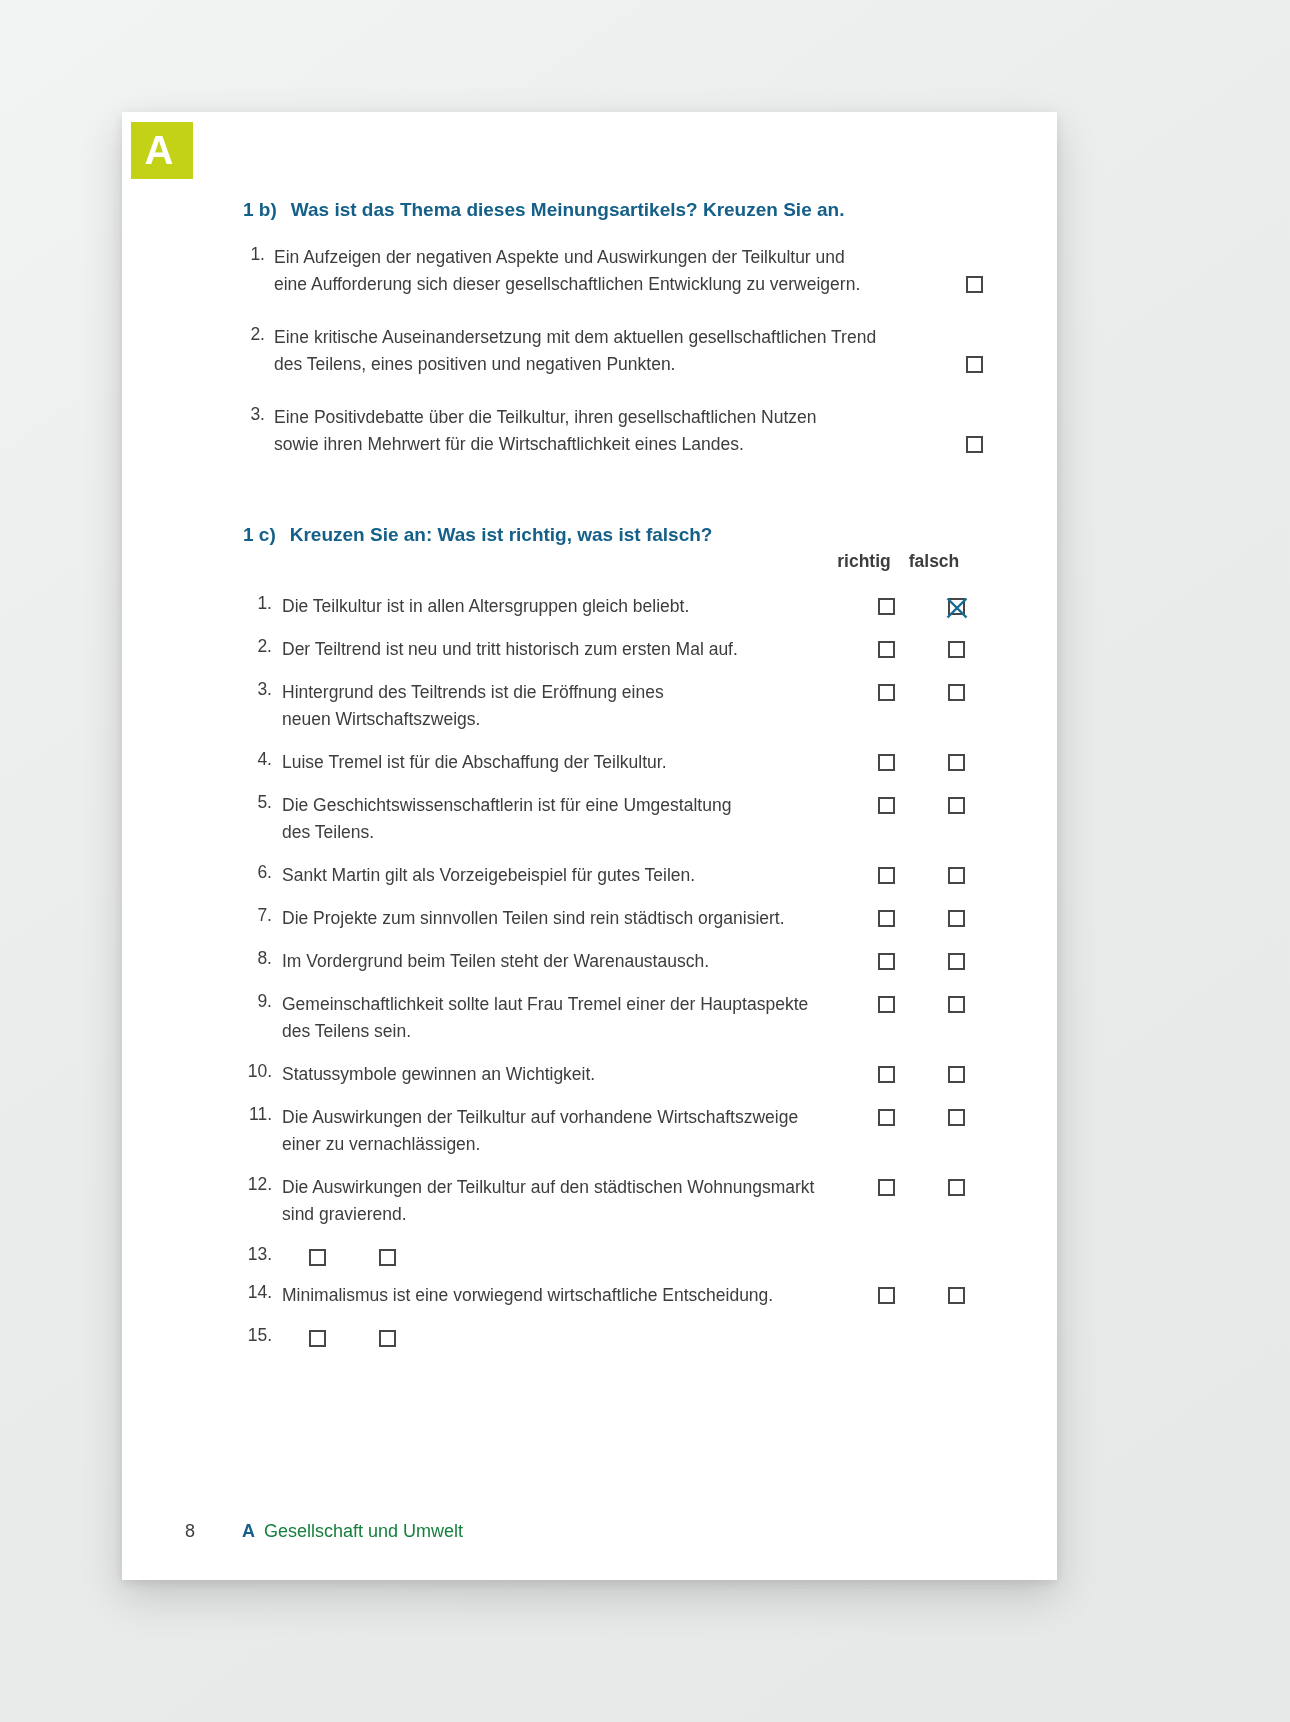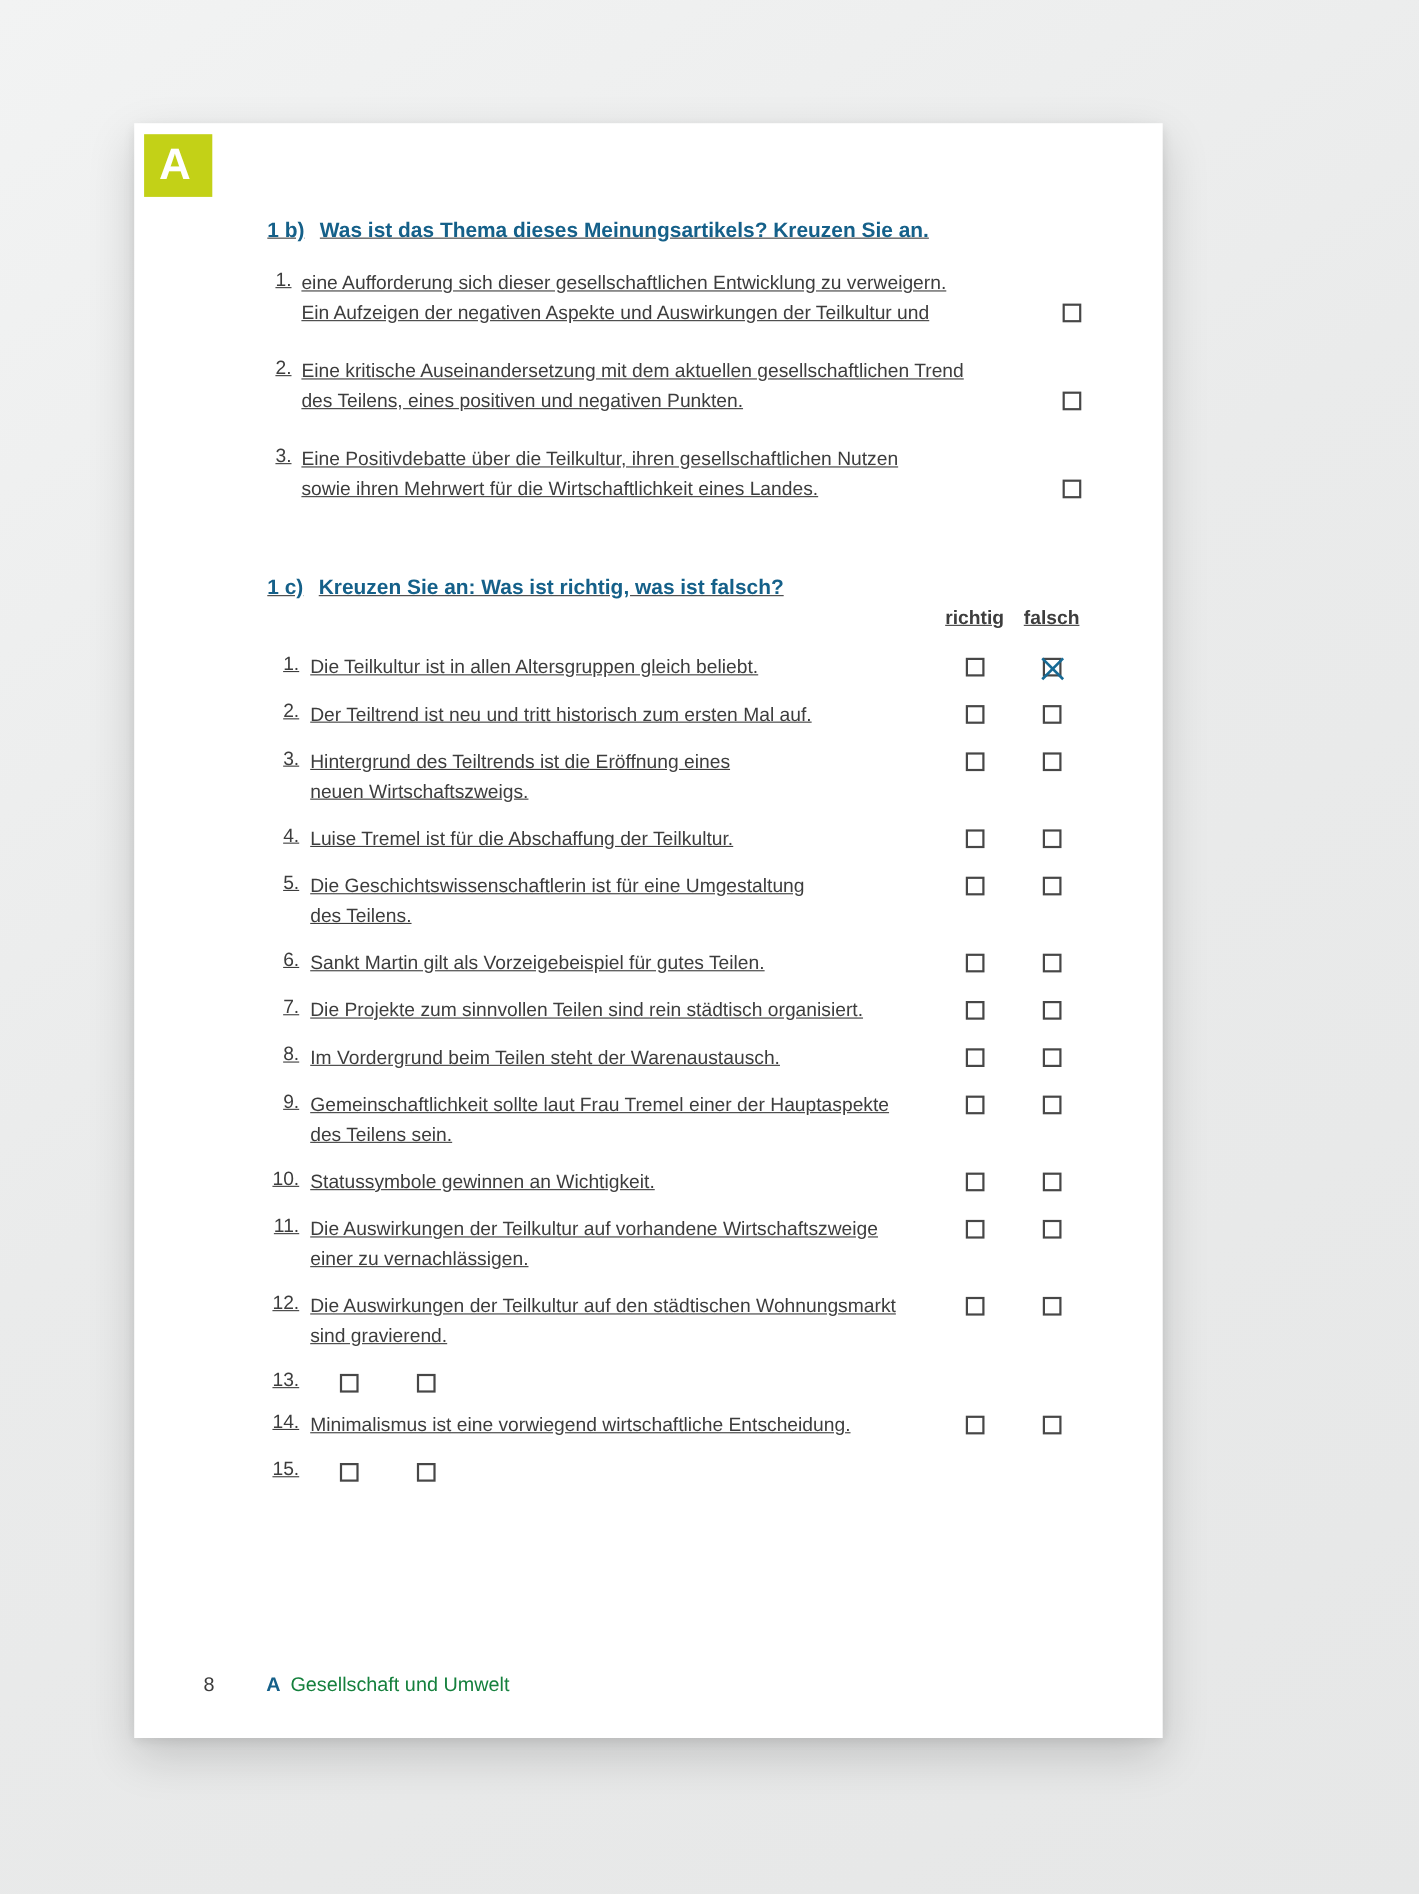"1 b)" .content { text-decoration: underline -> none }
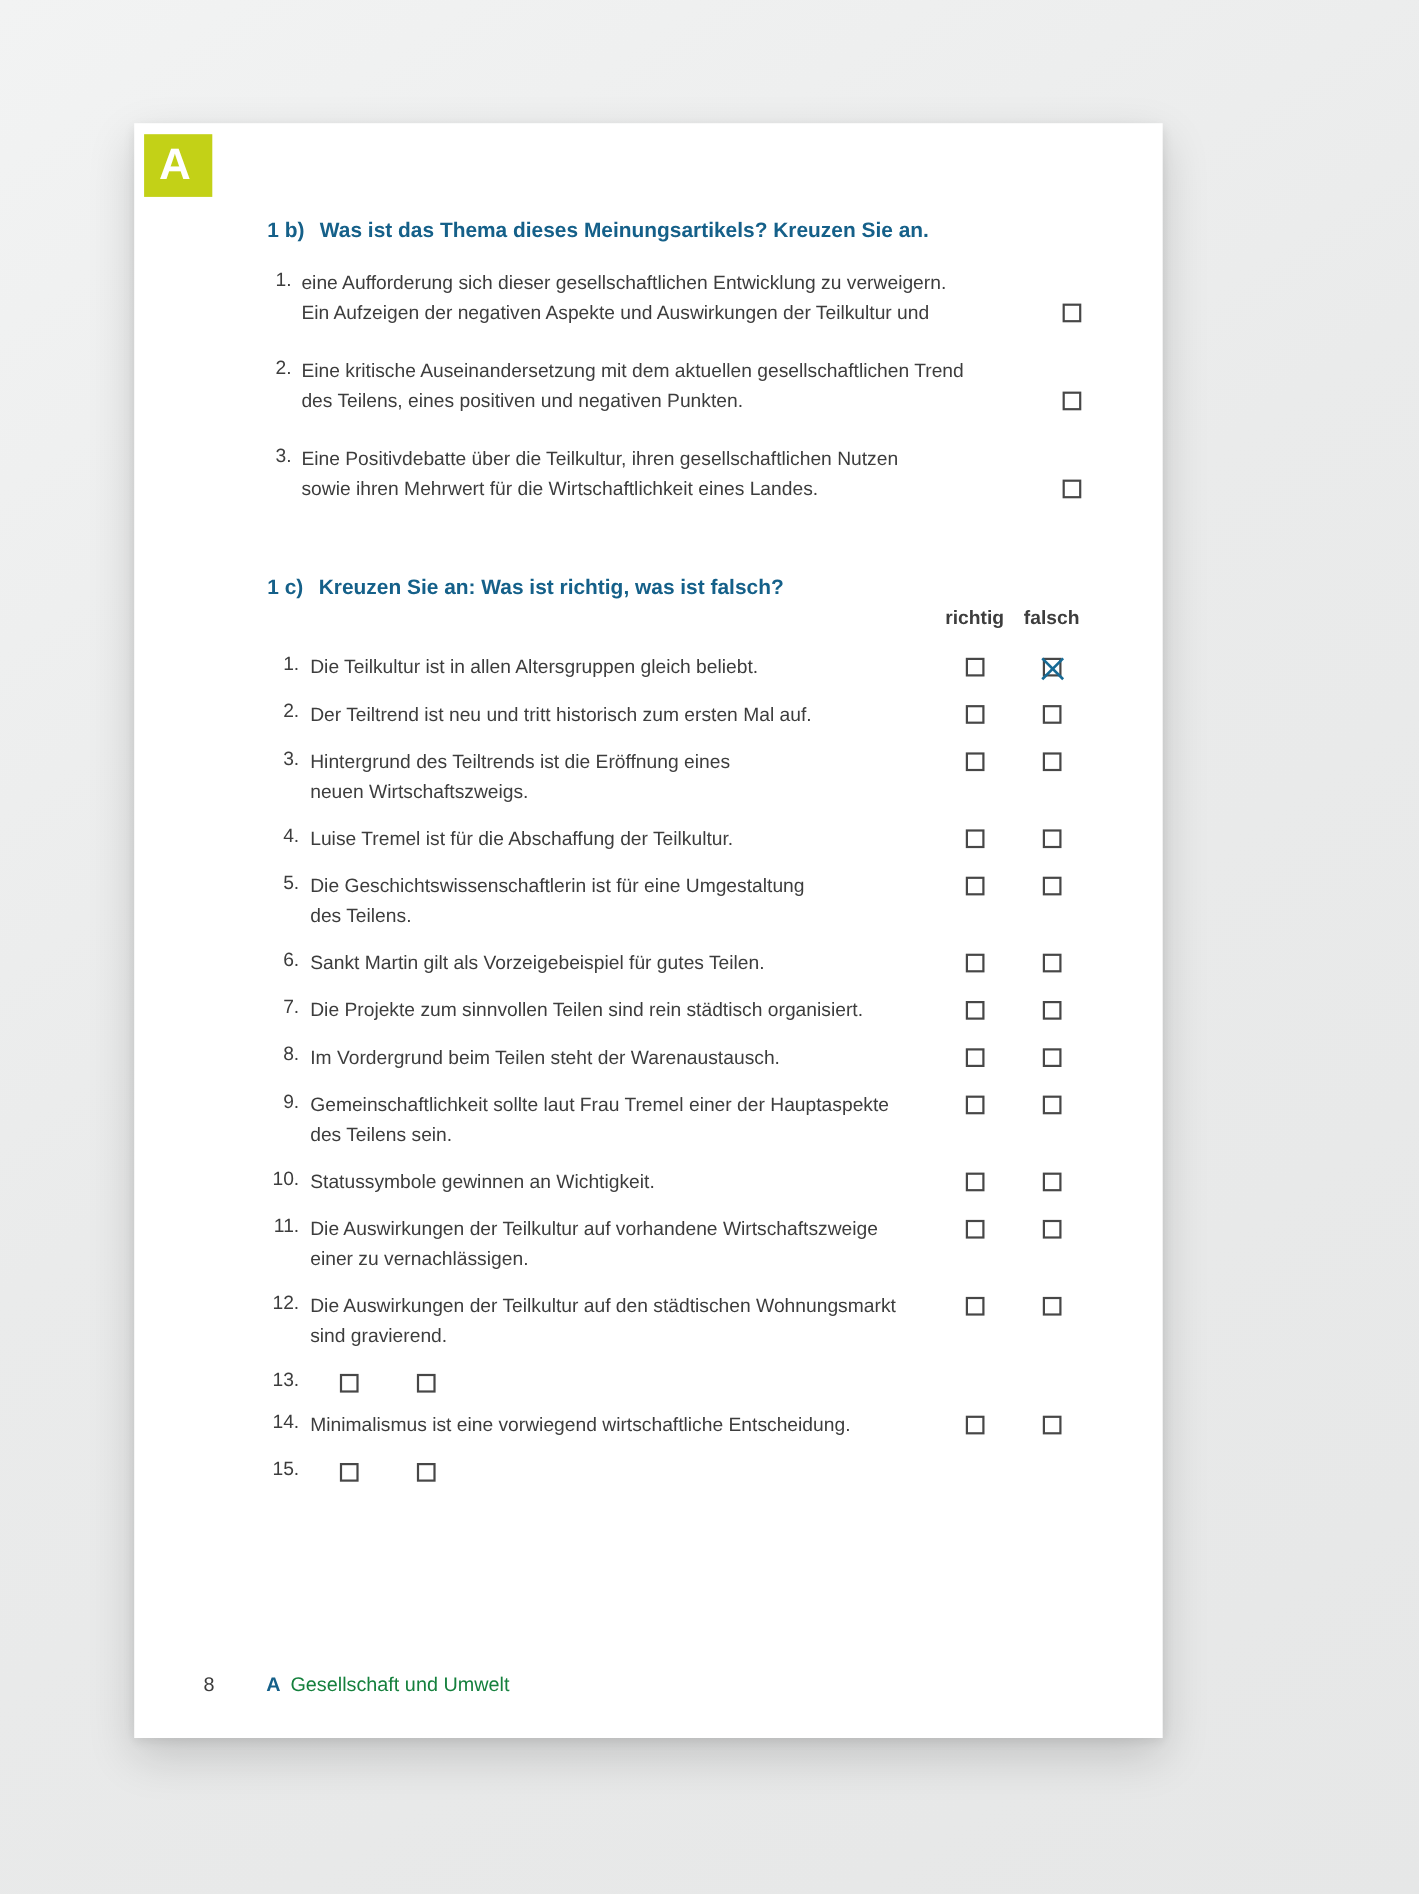"eine Aufforderung sich dieser" div.line { order: before "Ein Aufzeigen der negativen Aspekte" -> after "Ein Aufzeigen der negativen Aspekte" }
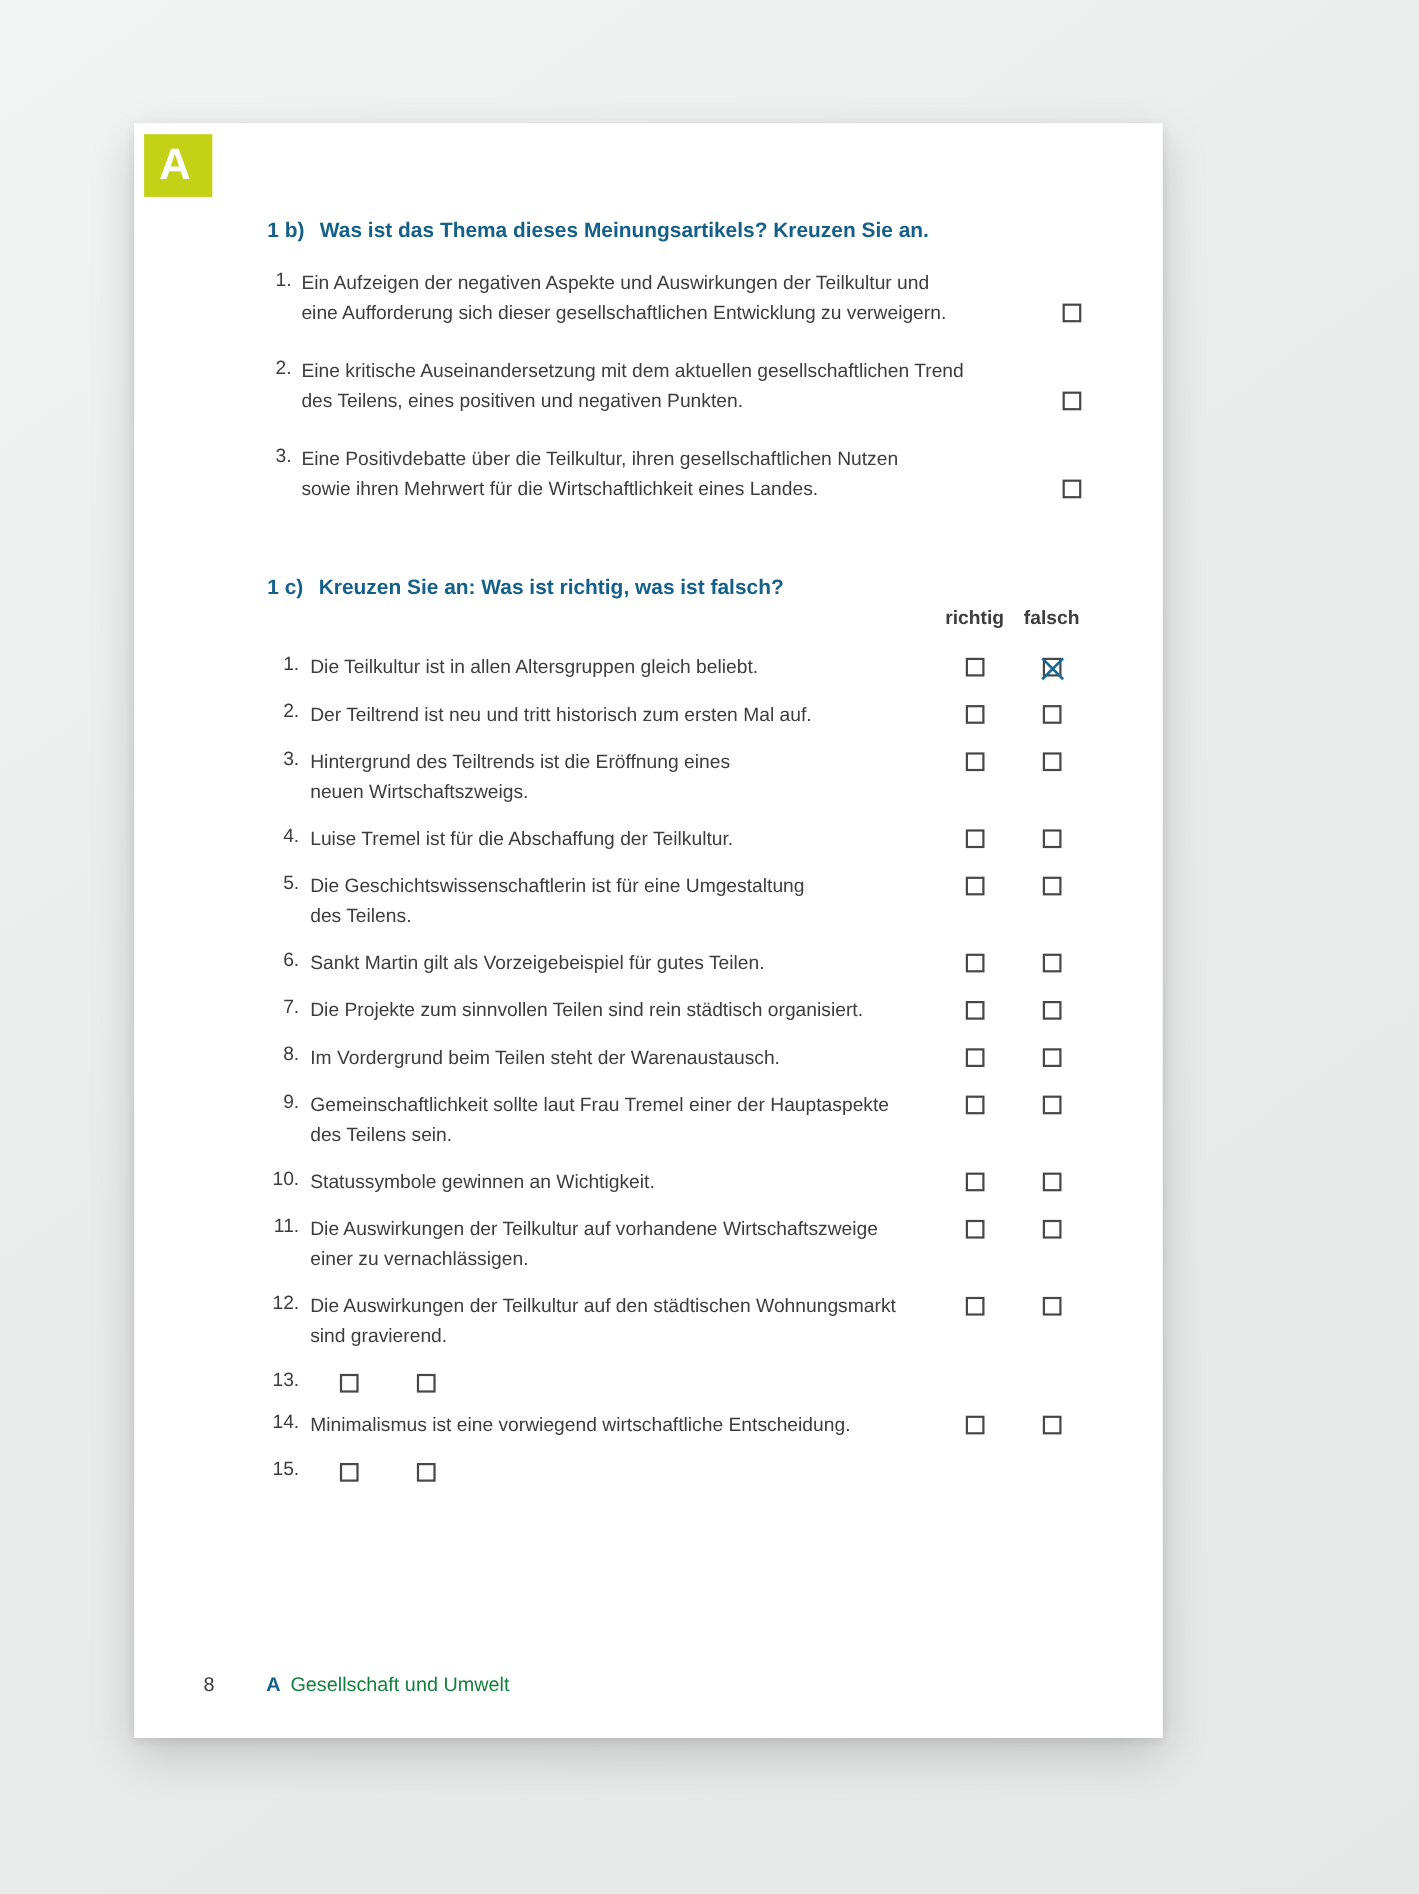"richtig" .cols-head { padding-right: 66px -> 88px }
